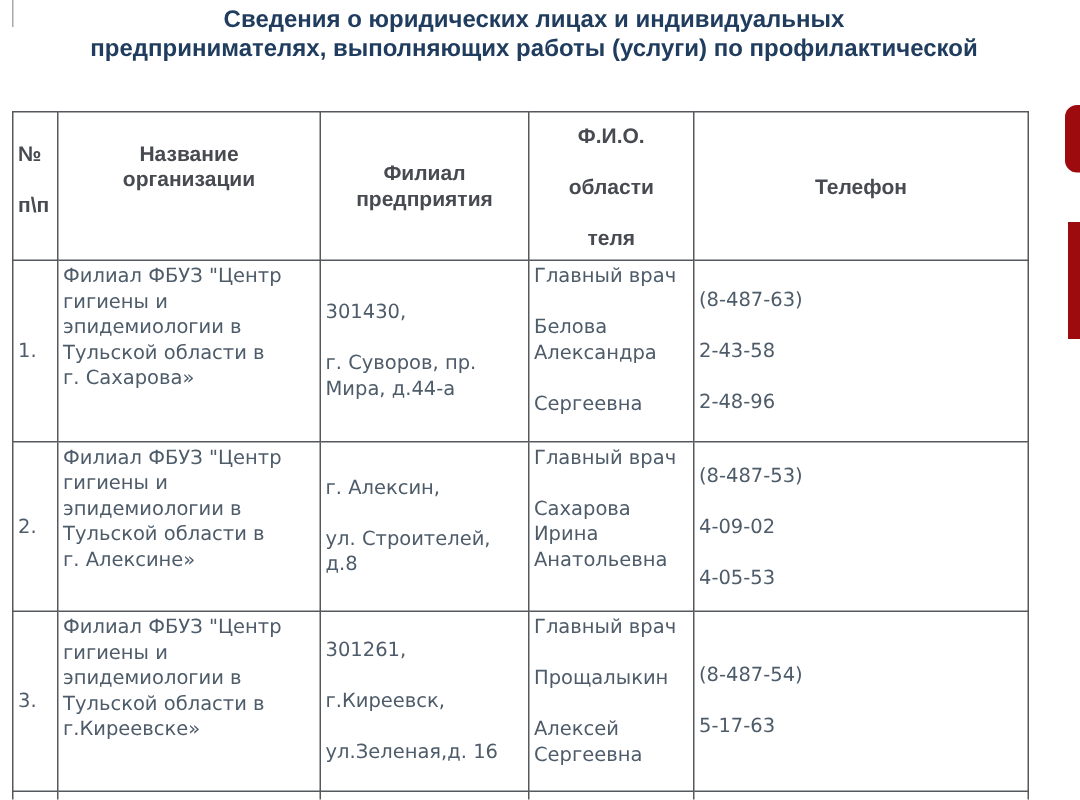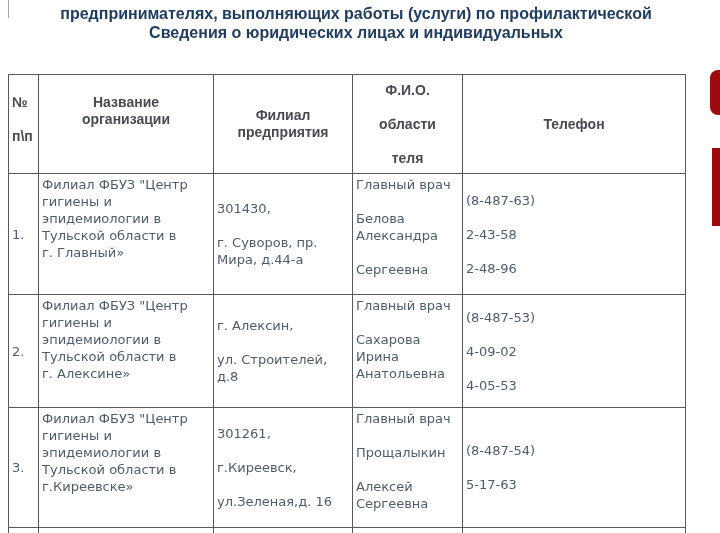"предпринимателях, выполняющих работы" div { order: before "Сведения о юридических лицах и" -> after "Сведения о юридических лицах и" }
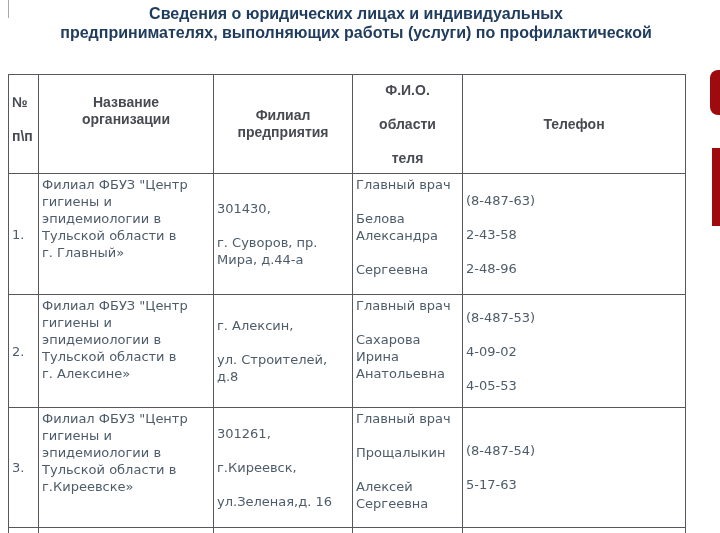"г. Главный»" div.line { text: Главный -> Сахарова }
